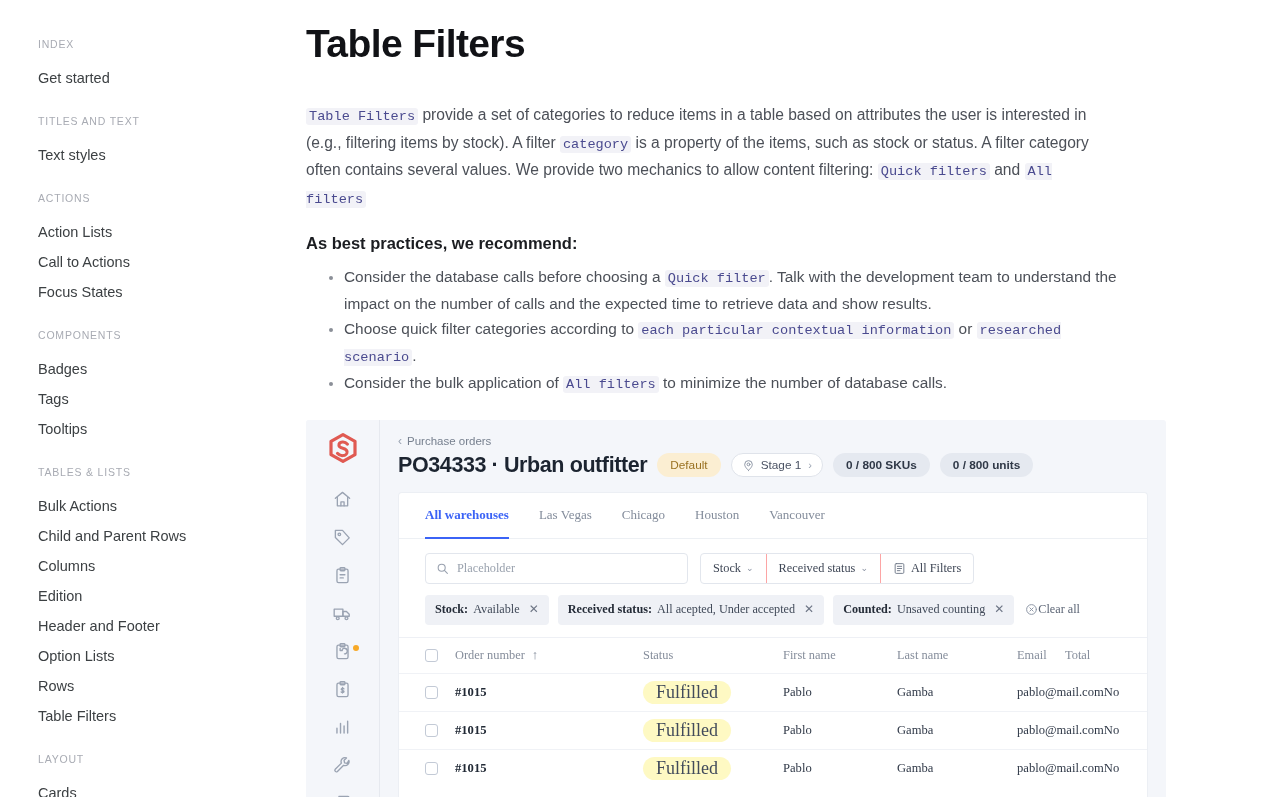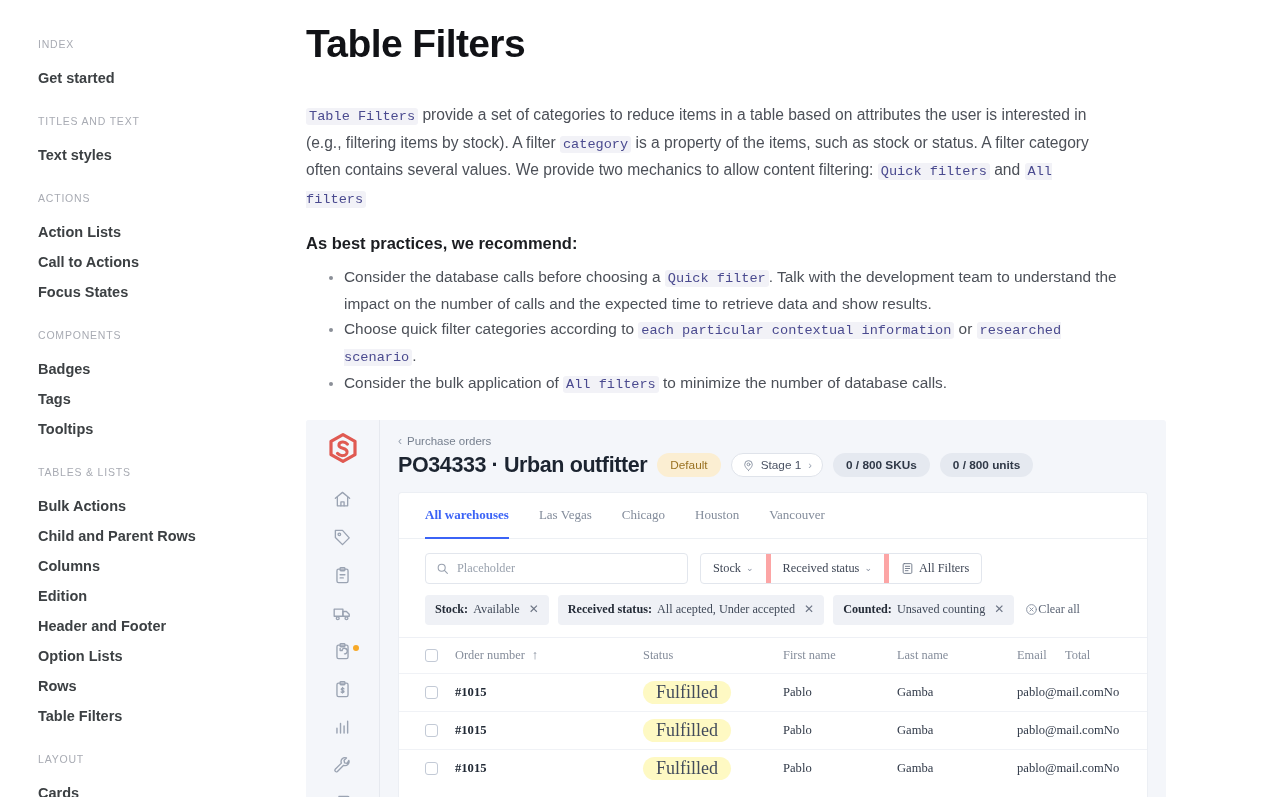"Get started" .nav-item { font-weight: bold -> none }
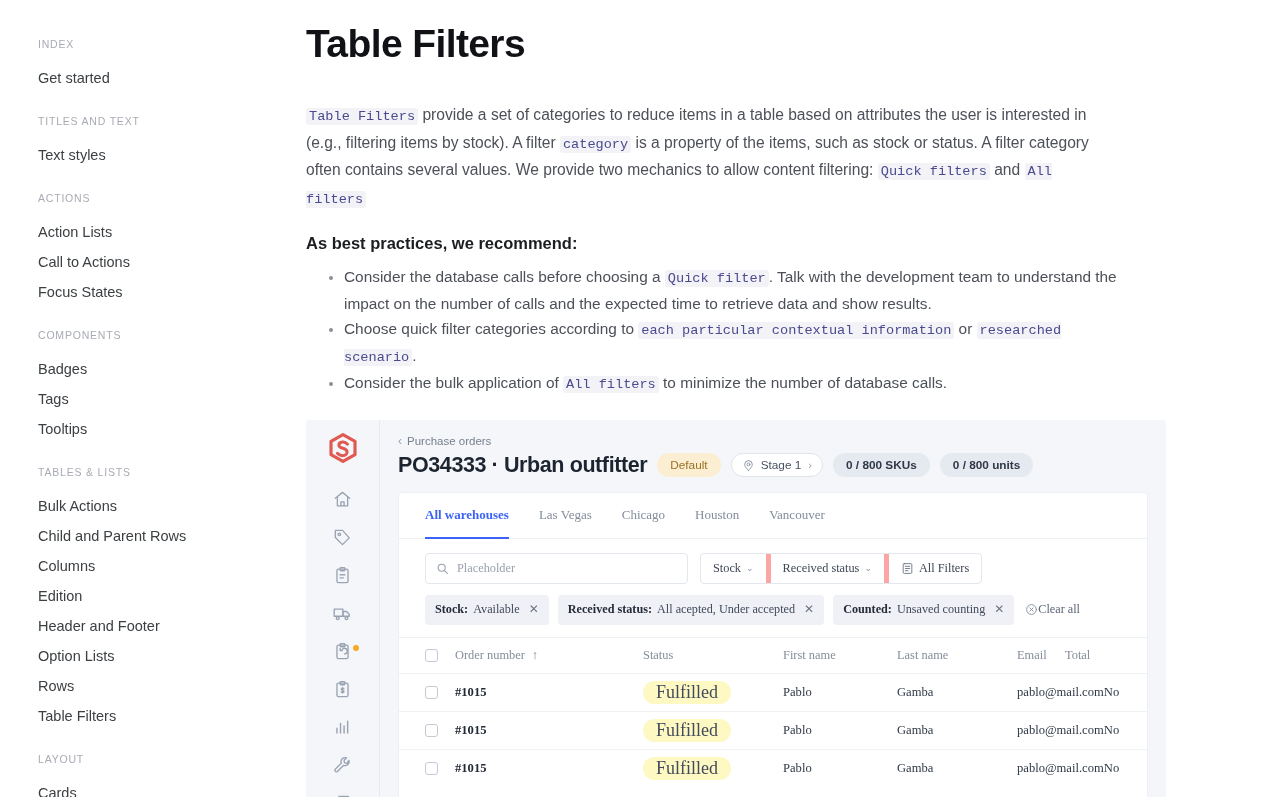"Received status" .seg > div { border-left: 5px solid #fca5a5 -> 1px solid #fca5a5 }
